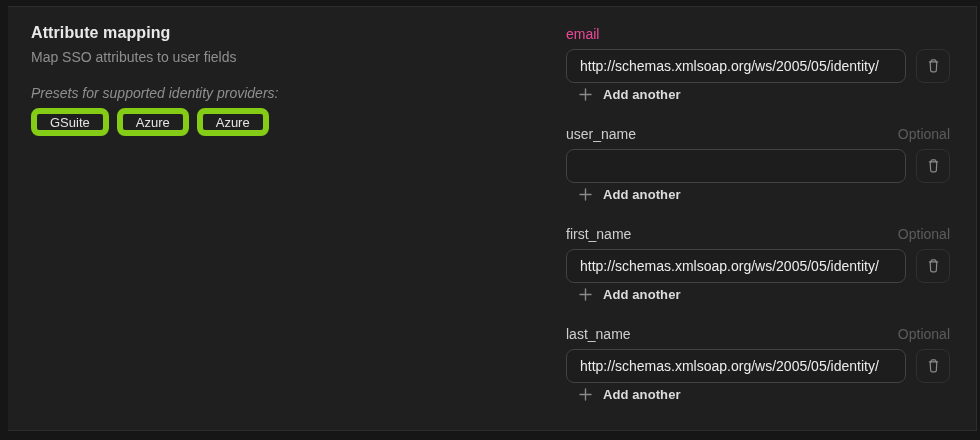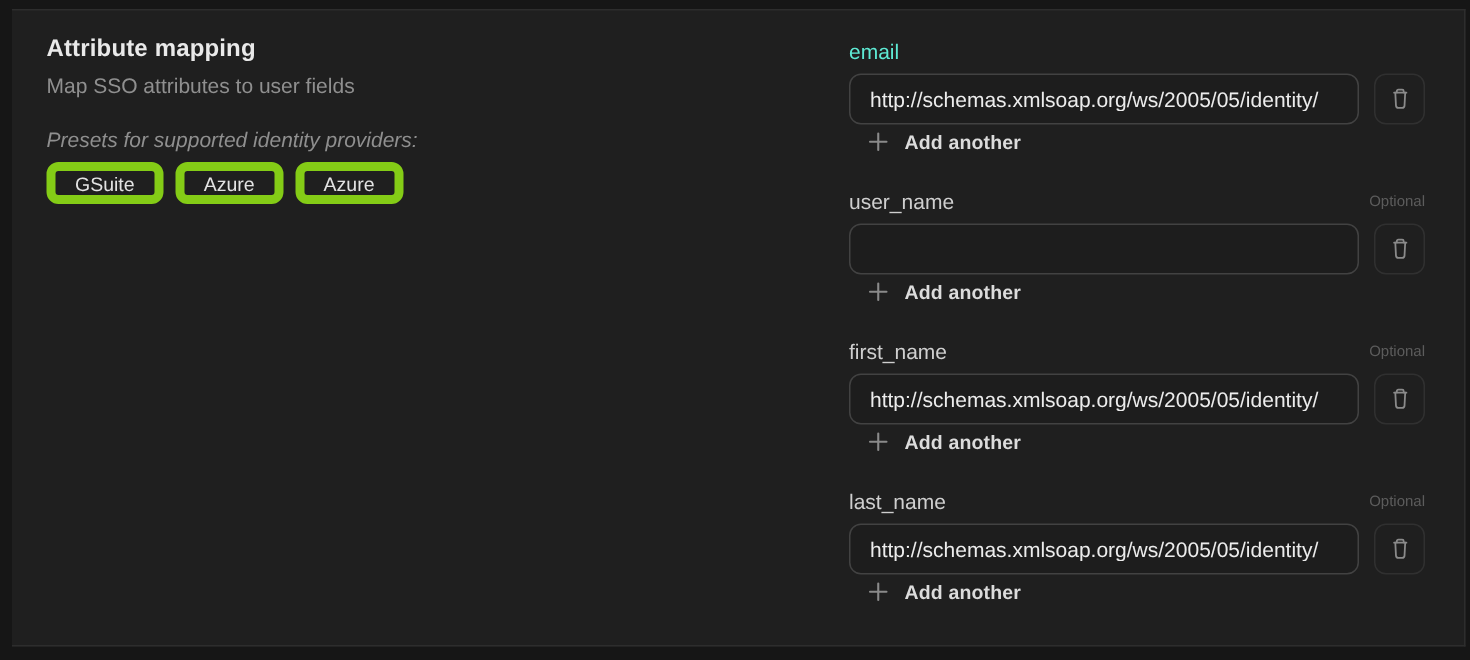"email" .field-label.dim { color: #5eead4 -> #ec4899 }
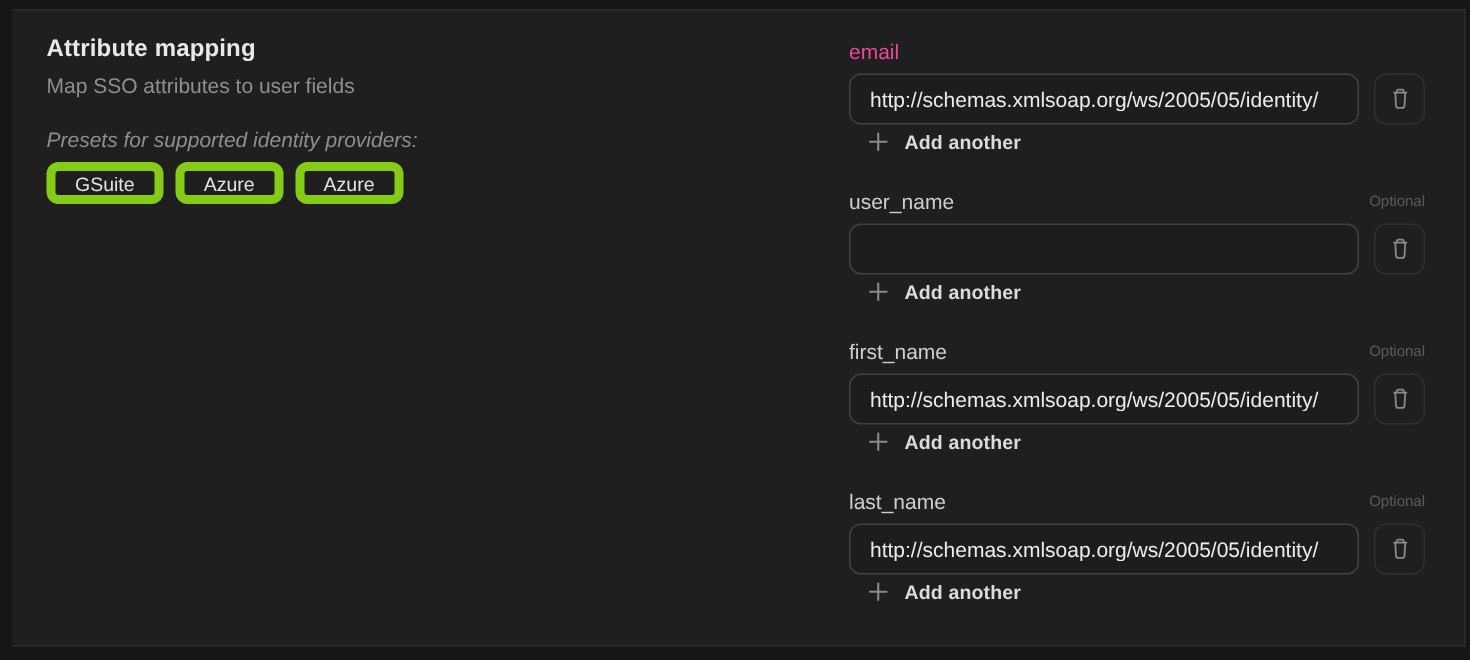"Optional" .optional { font-size: 10px -> 14px }
